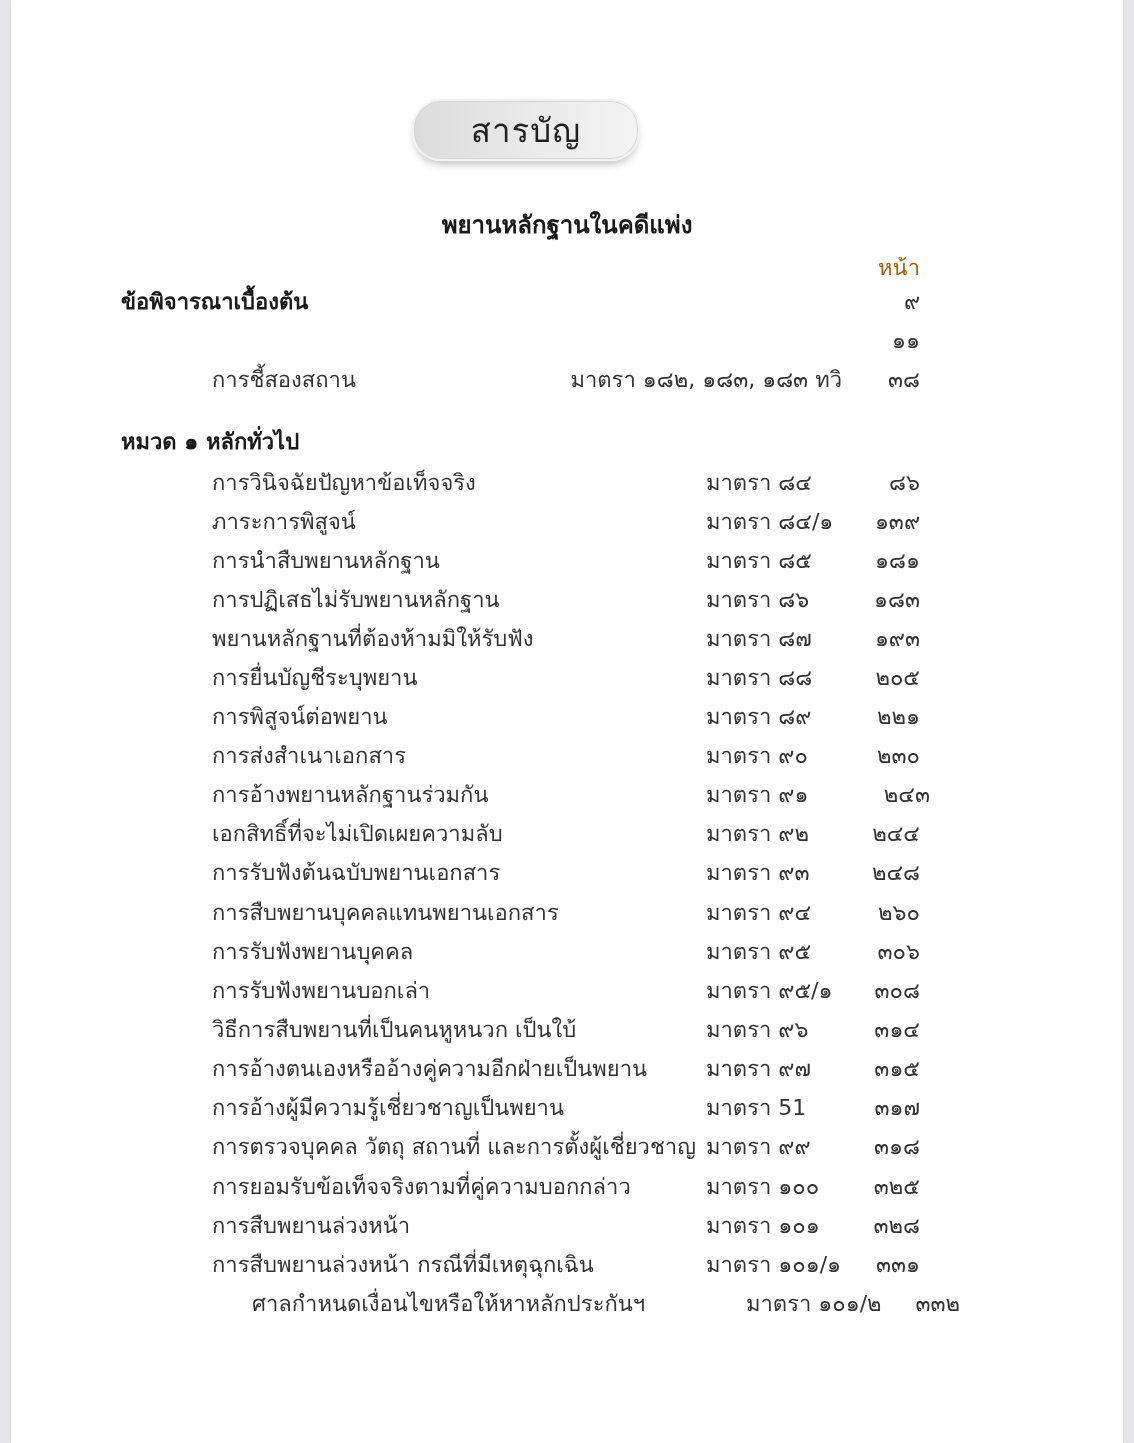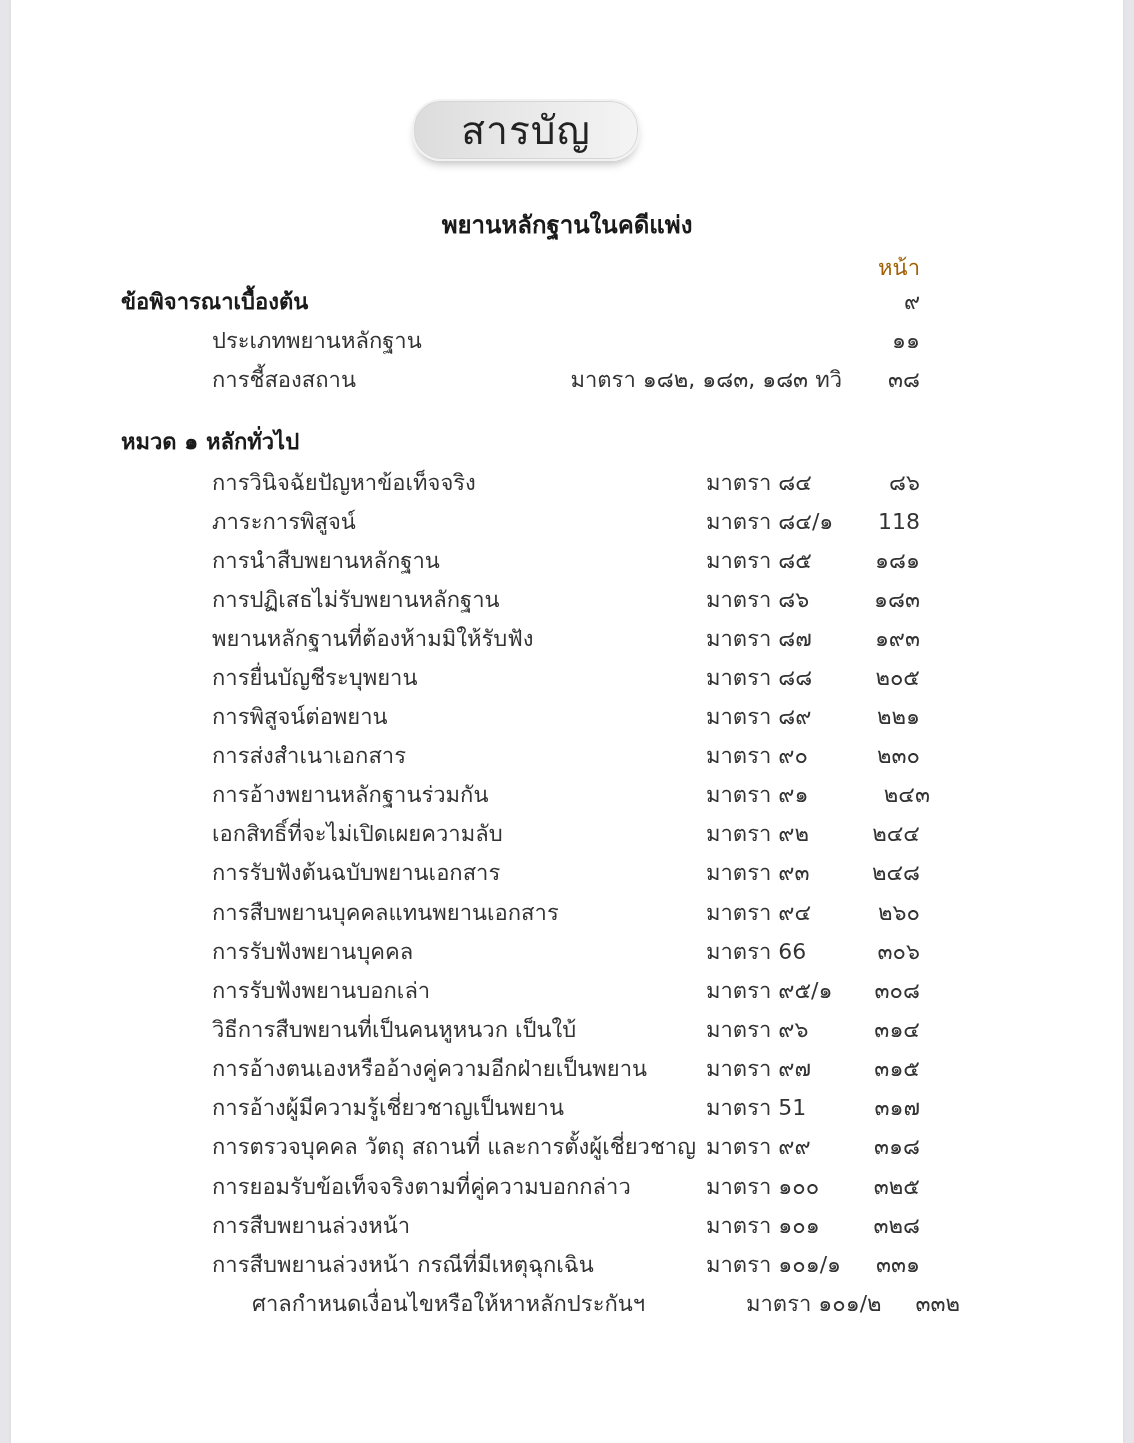"สารบัญ" .title-pill { font-size: 39px -> 33px }
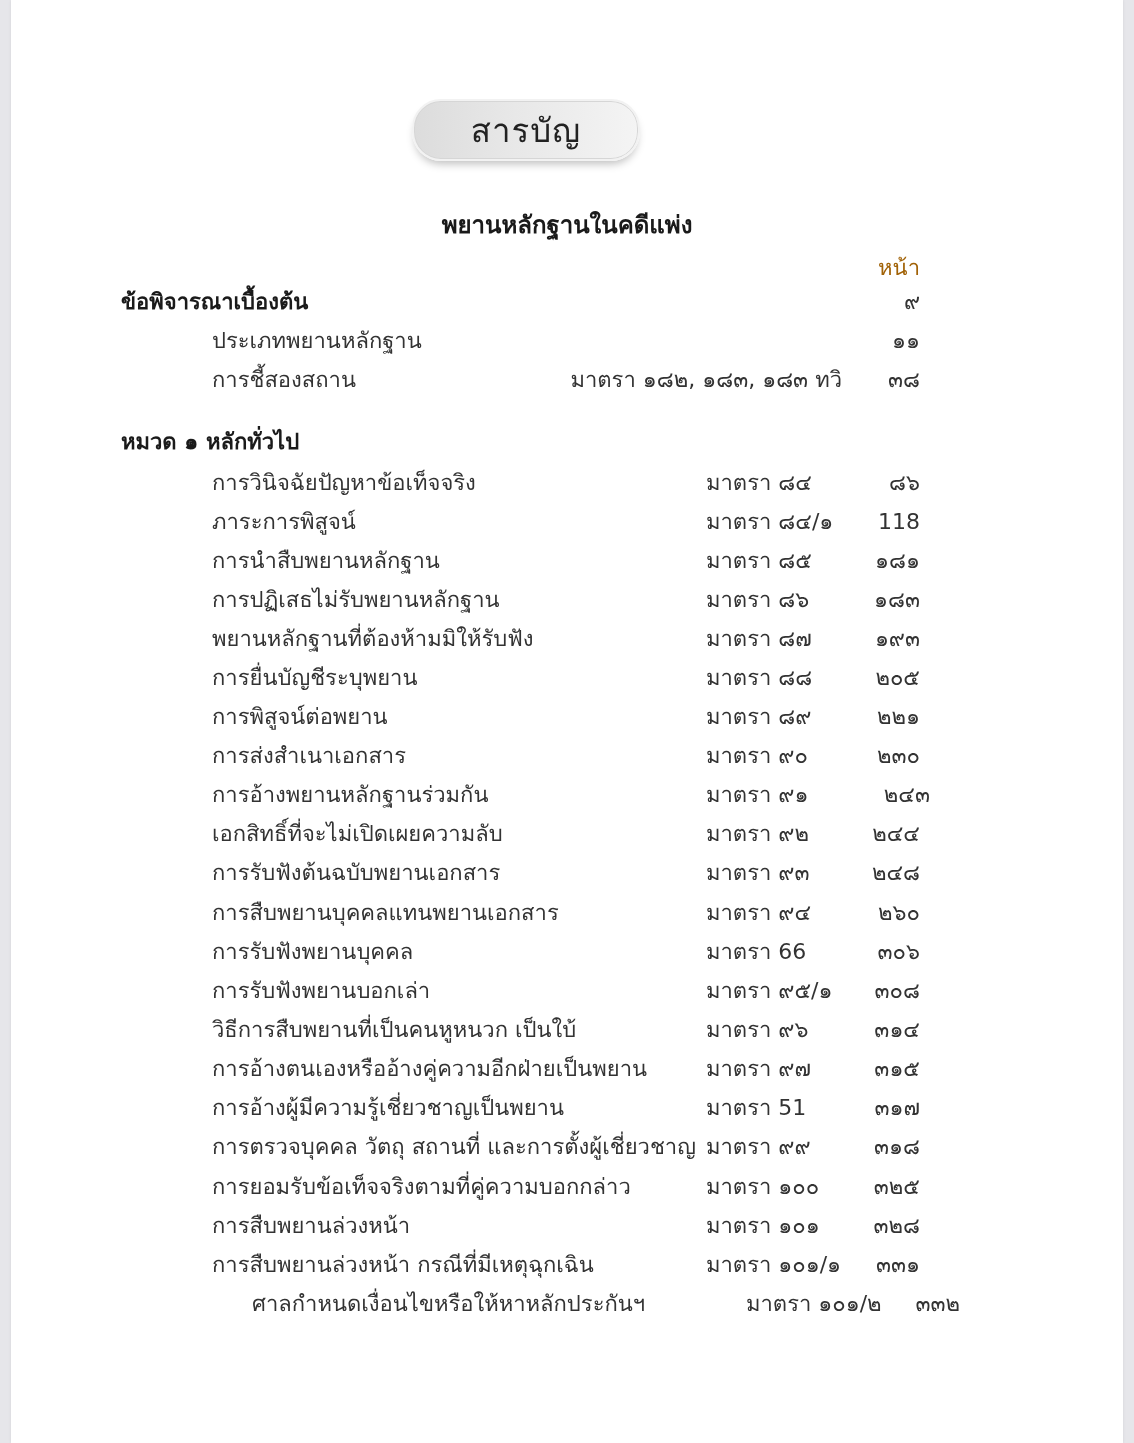"ประเภทพยานหลักฐาน" span.label { html: <span>ประเภทพยานหลักฐาน</span> -> none }
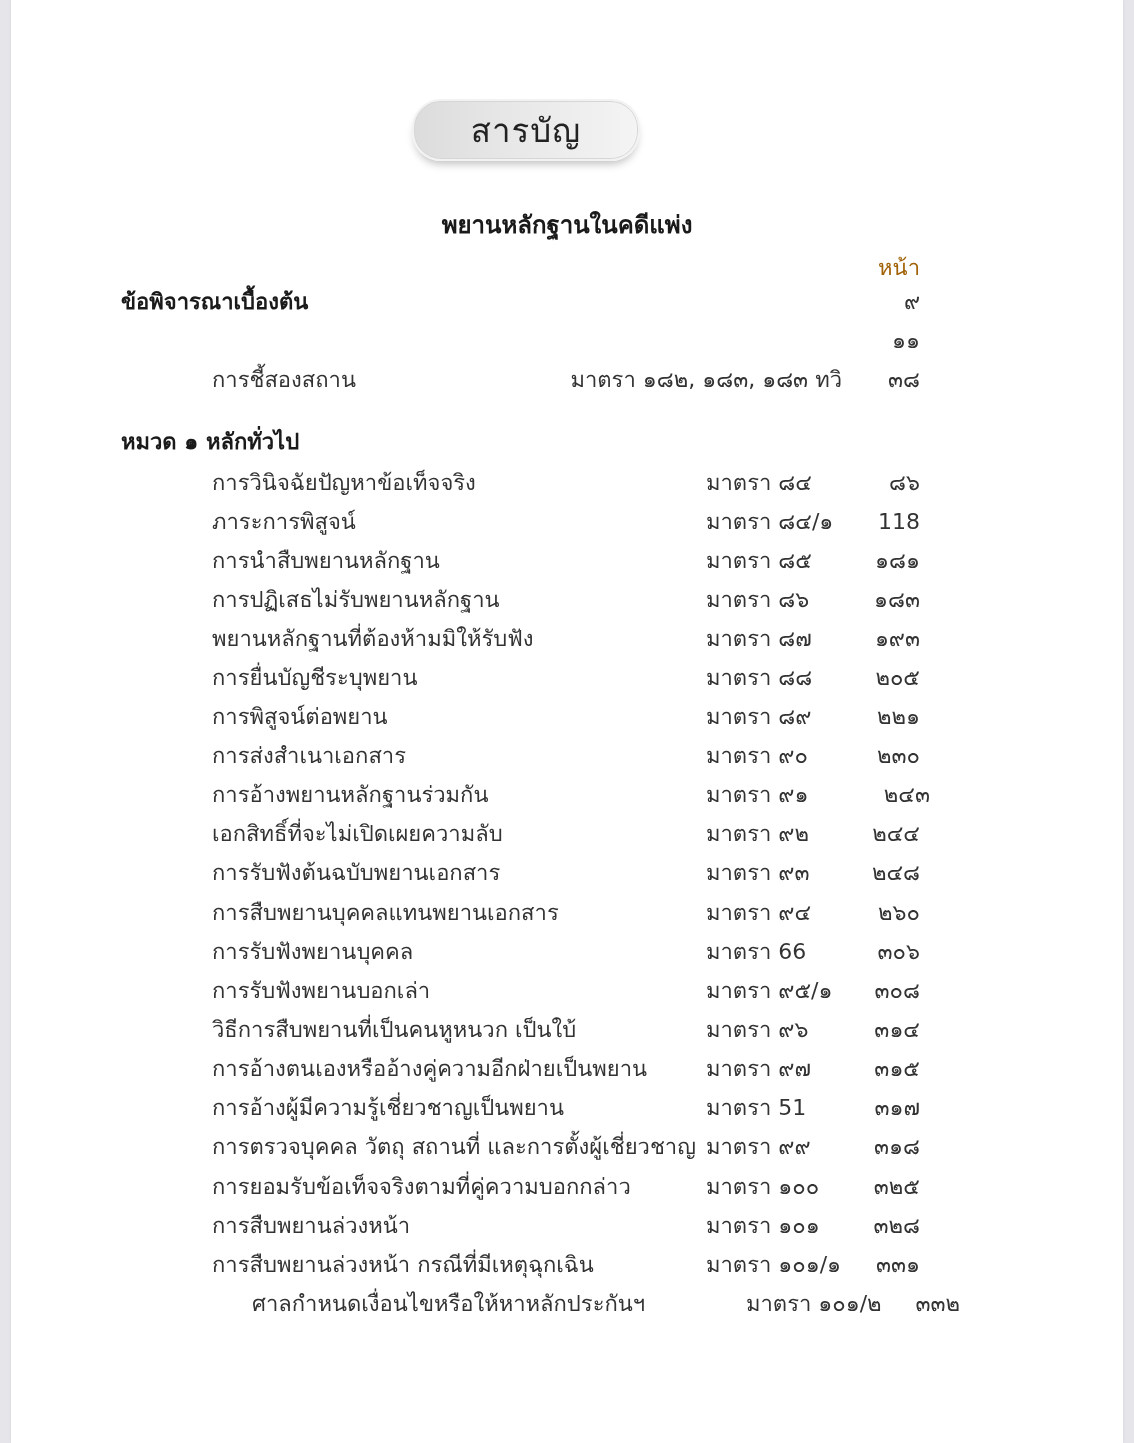"118" span.pg { text: 118 -> ๑๓๙ }
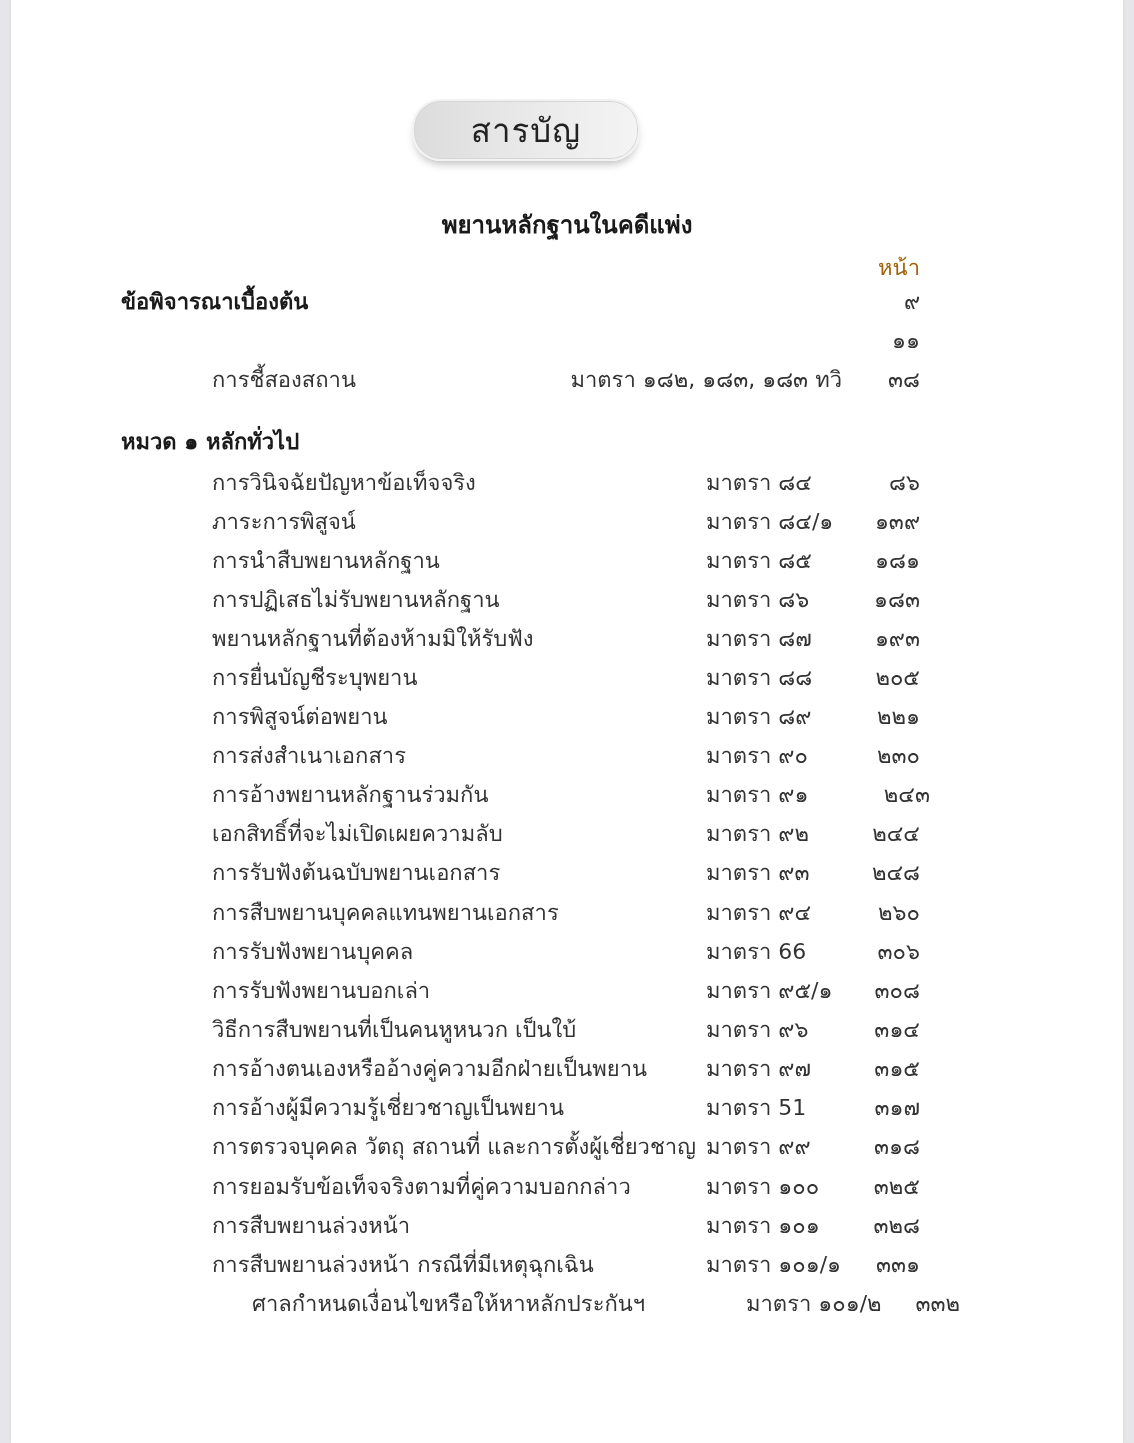"มาตรา 66" span.section-ref { text: 66 -> ๙๕ }
